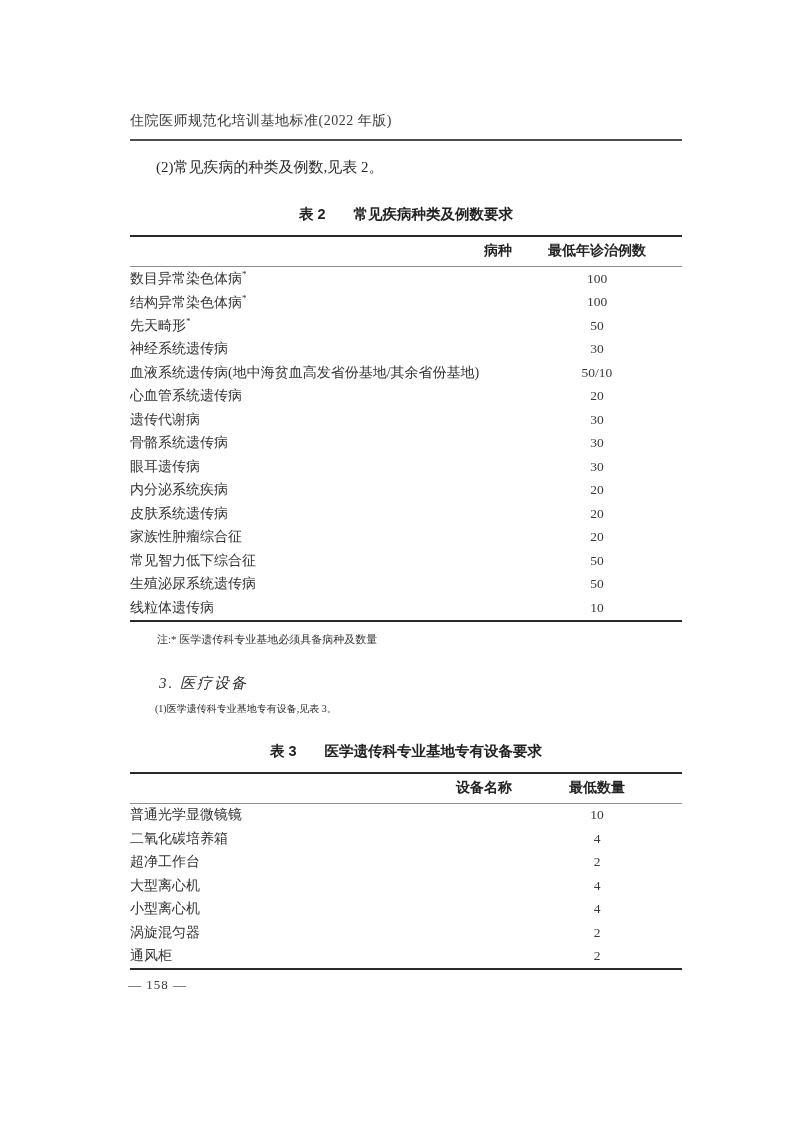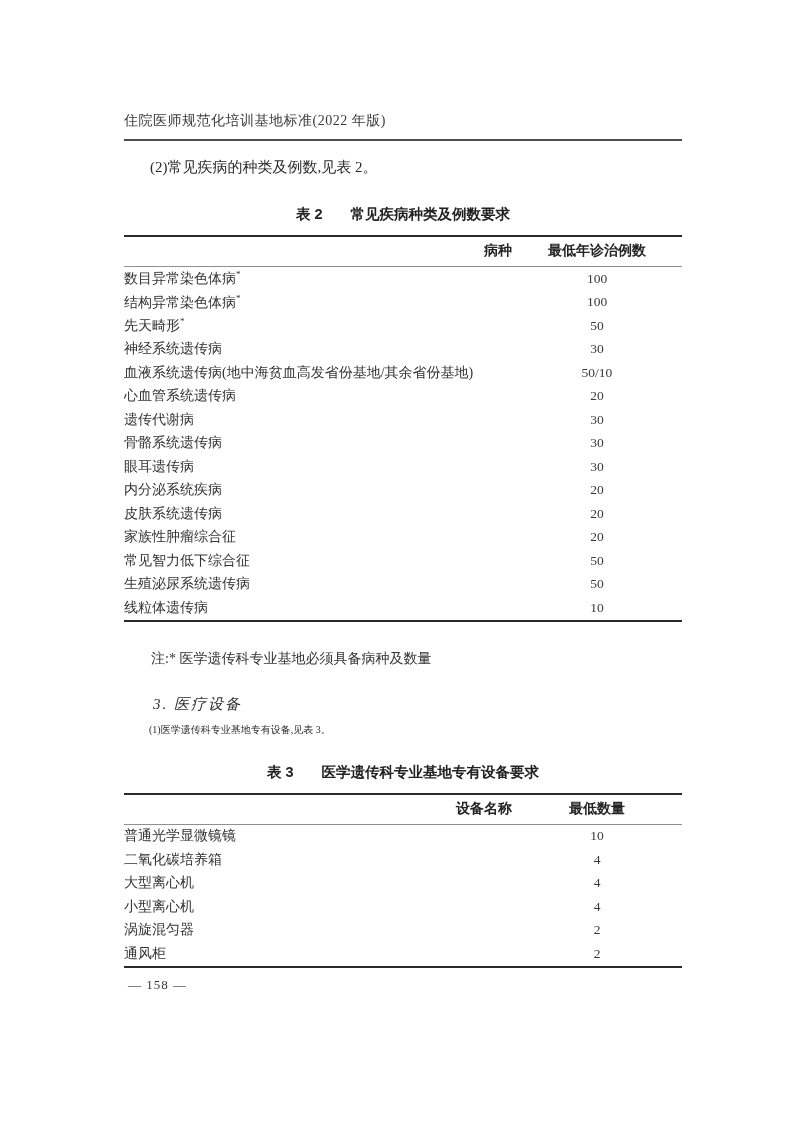"住院医师规范化培训基地标准(2022 年版)" .content { left: 124px -> 130px }
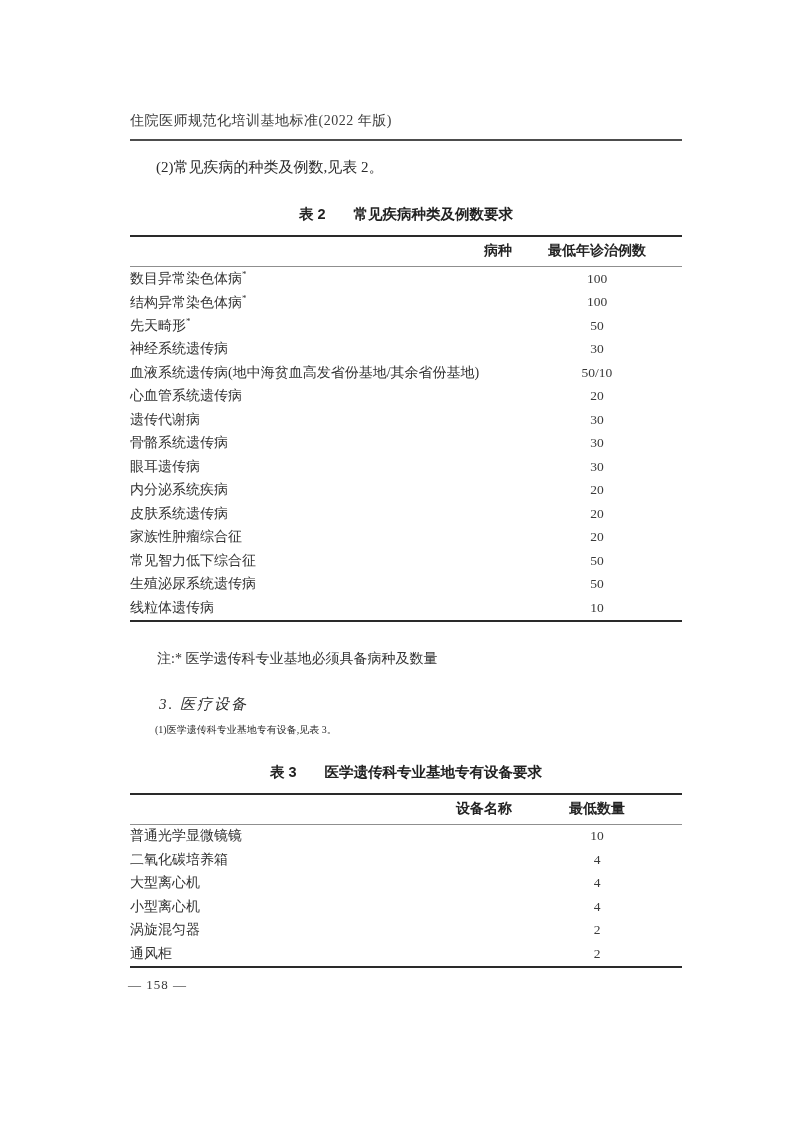"注:* 医学遗传科专业基地必须具备病种及数量" .table-note { font-size: 14px -> 11px; margin-top: 28px -> 10px }
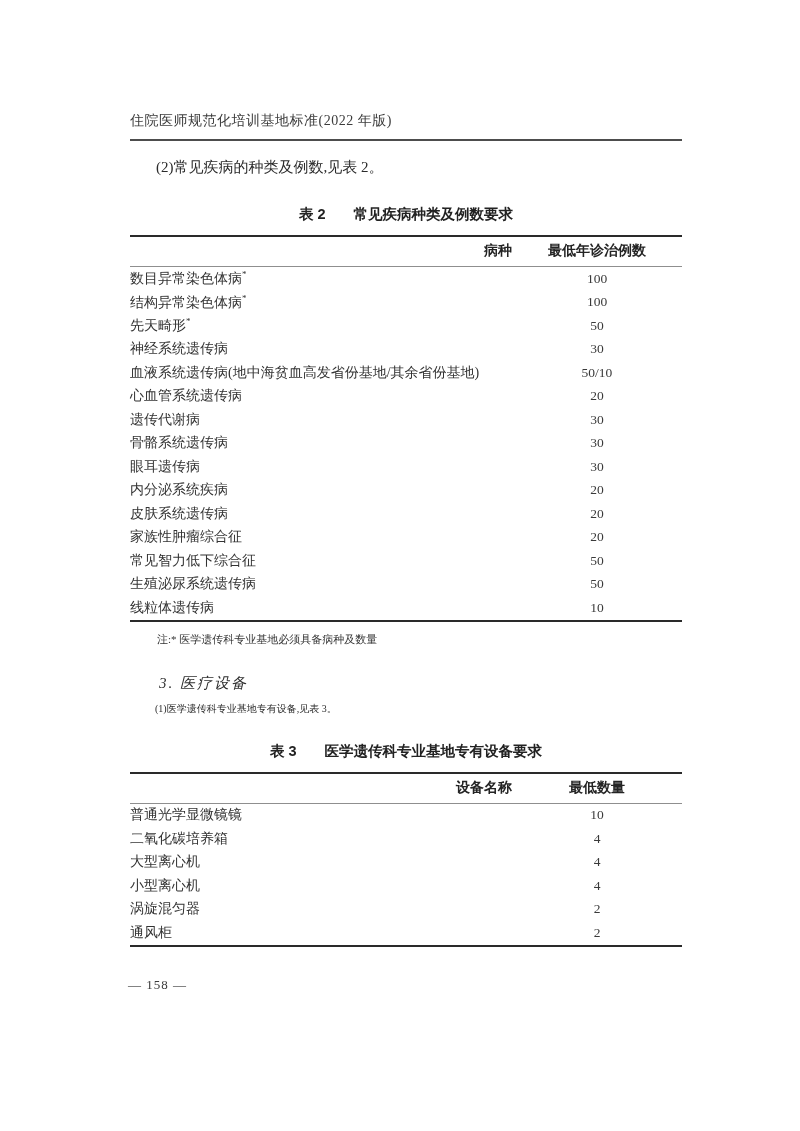"超净工作台" tr { html: none -> <tr> <td>超净工作台</td> <td>2</td> </tr> }
